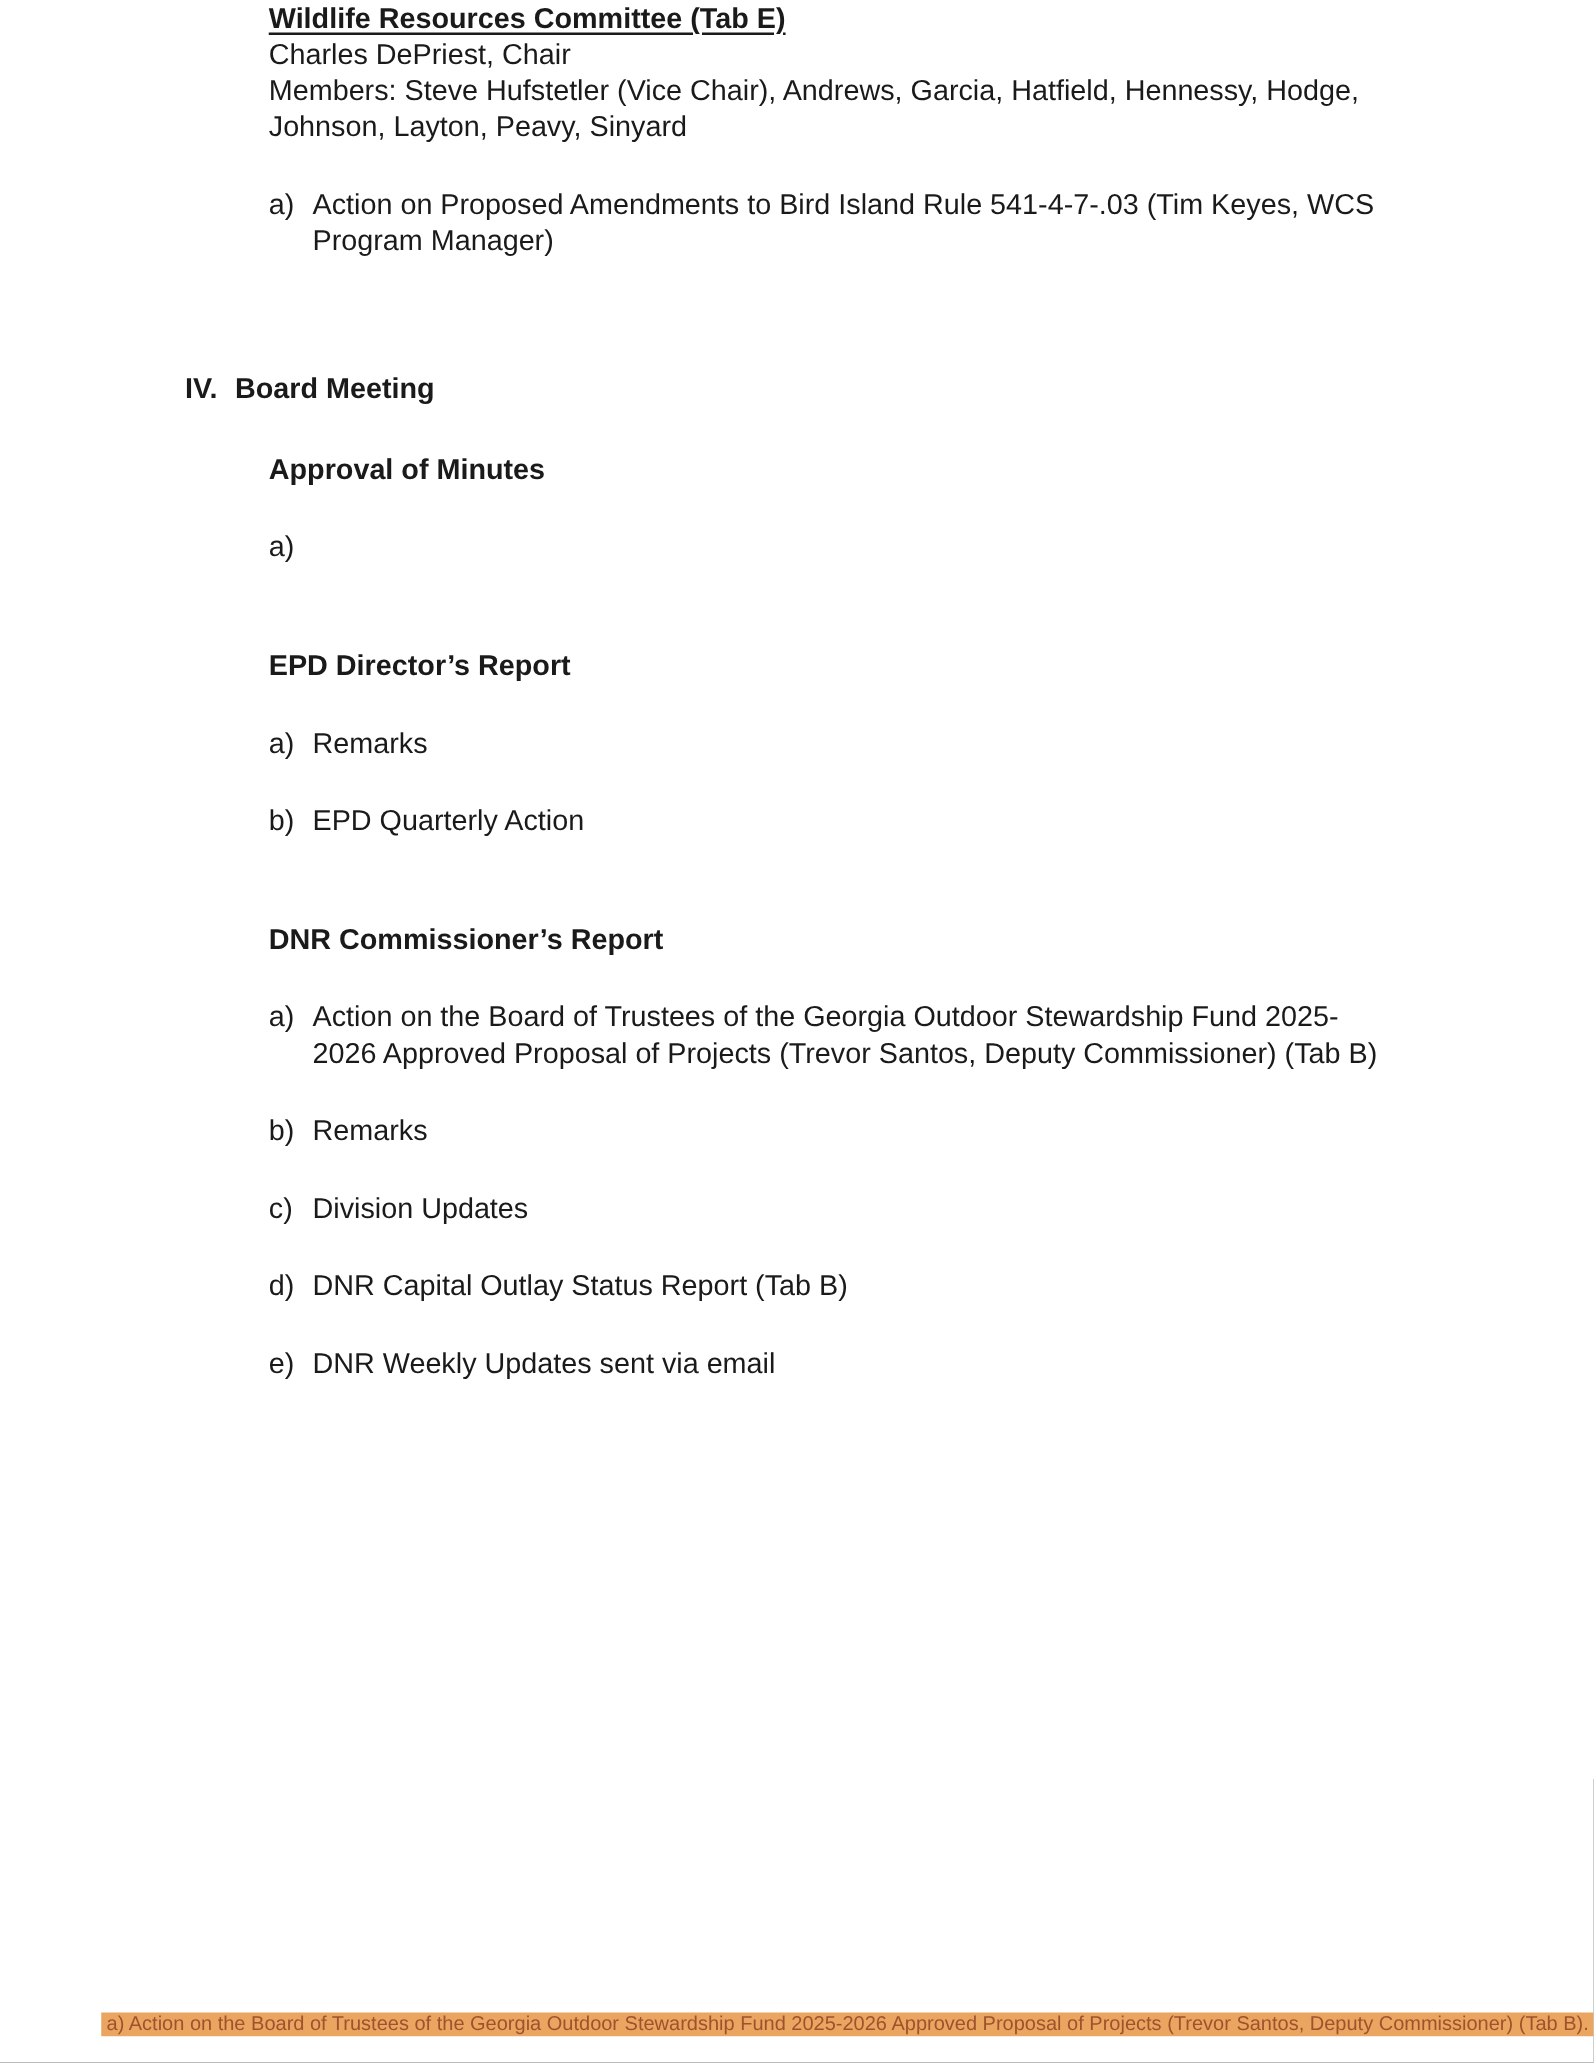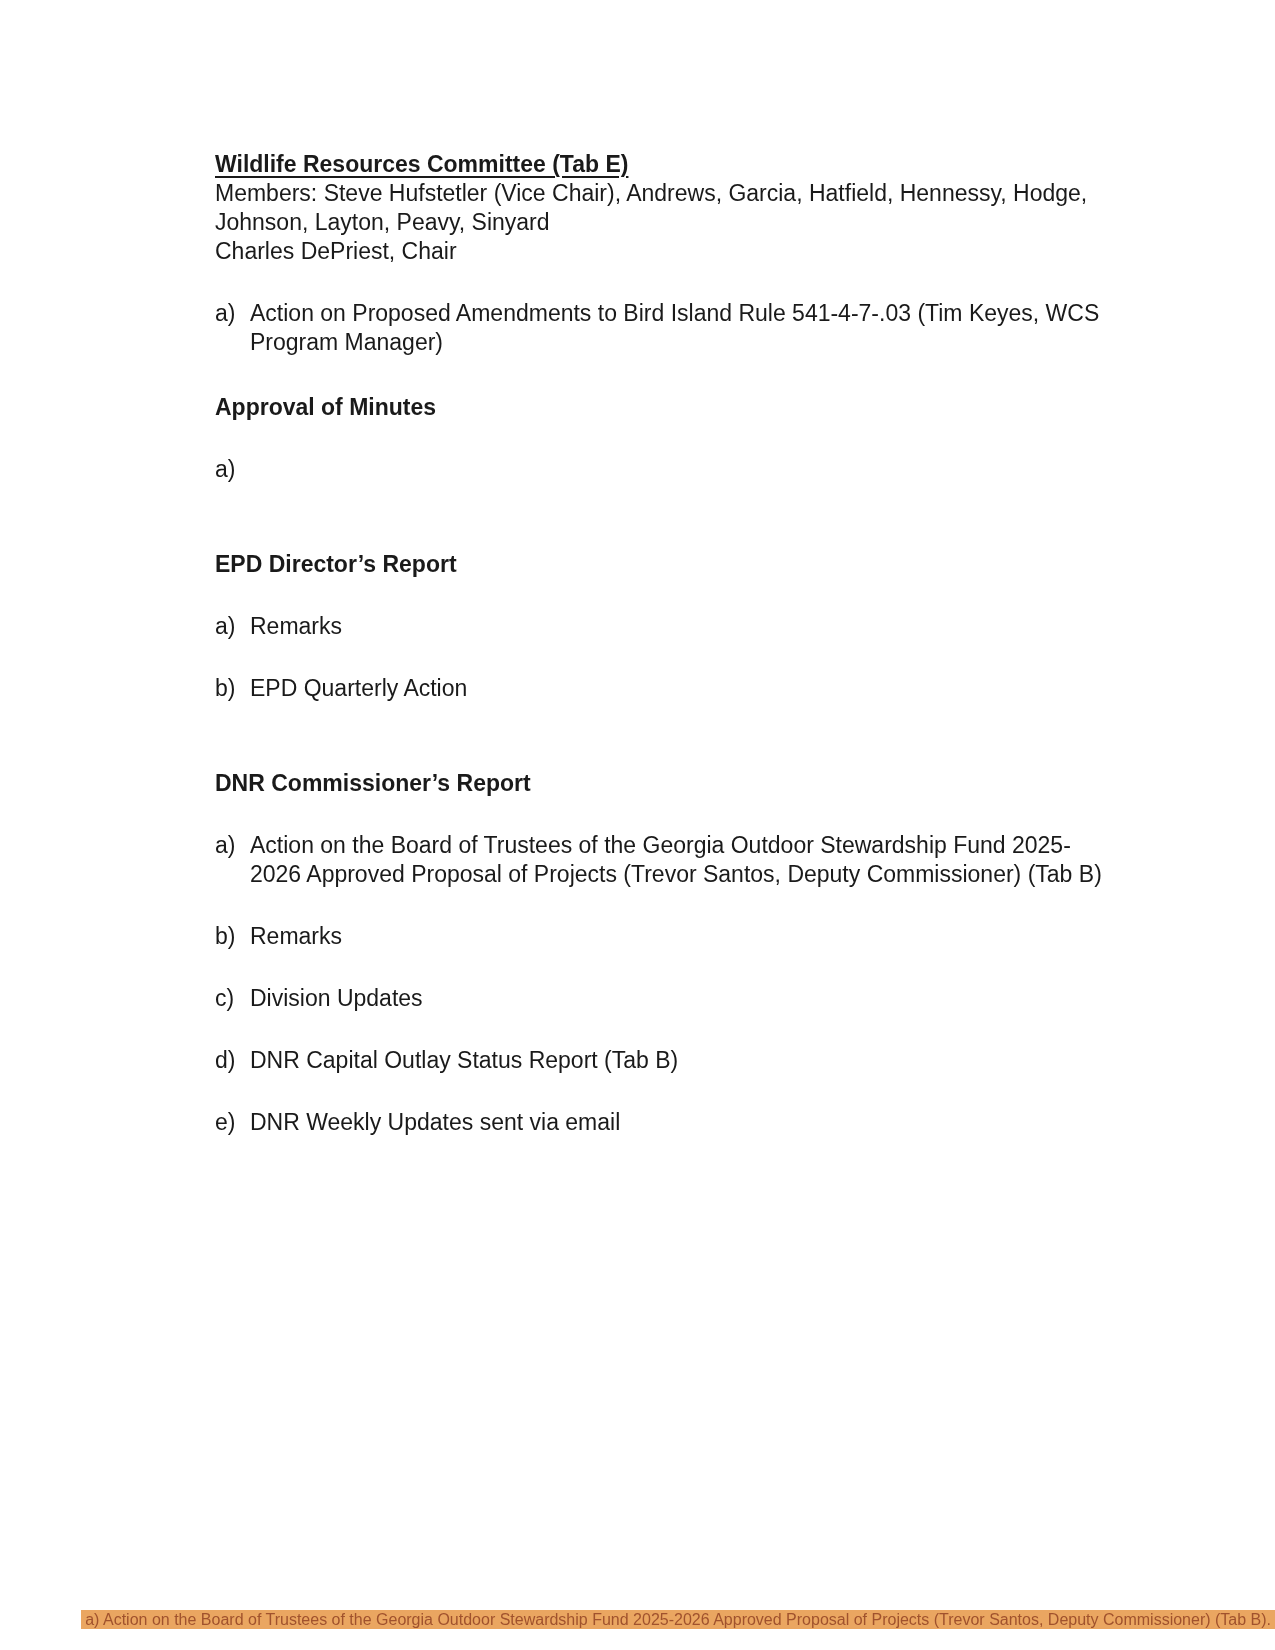"Wildlife Resources Committee (Tab E)" .content { padding-top: 150px -> none }
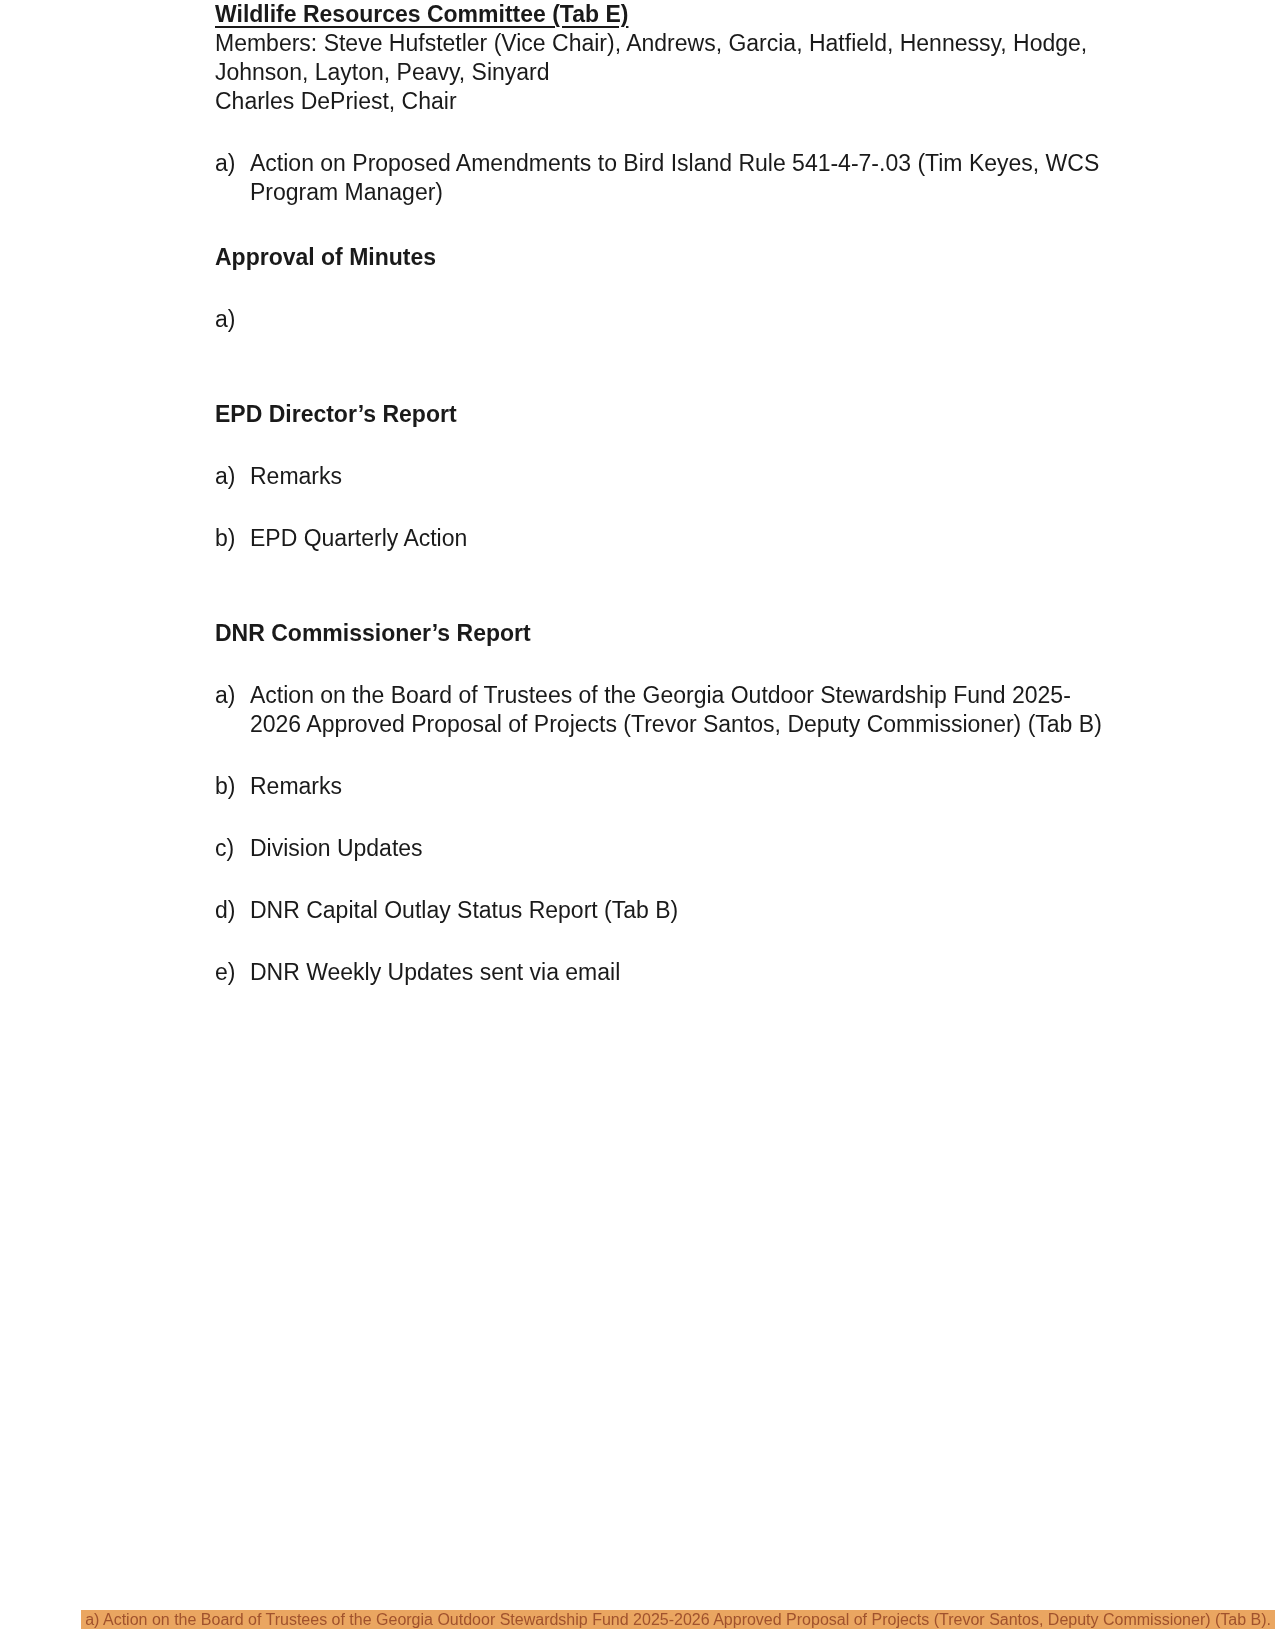"Members: Steve Hufstetler (Vice Chair)," p.plain { order: before "Charles DePriest, Chair" -> after "Charles DePriest, Chair" }
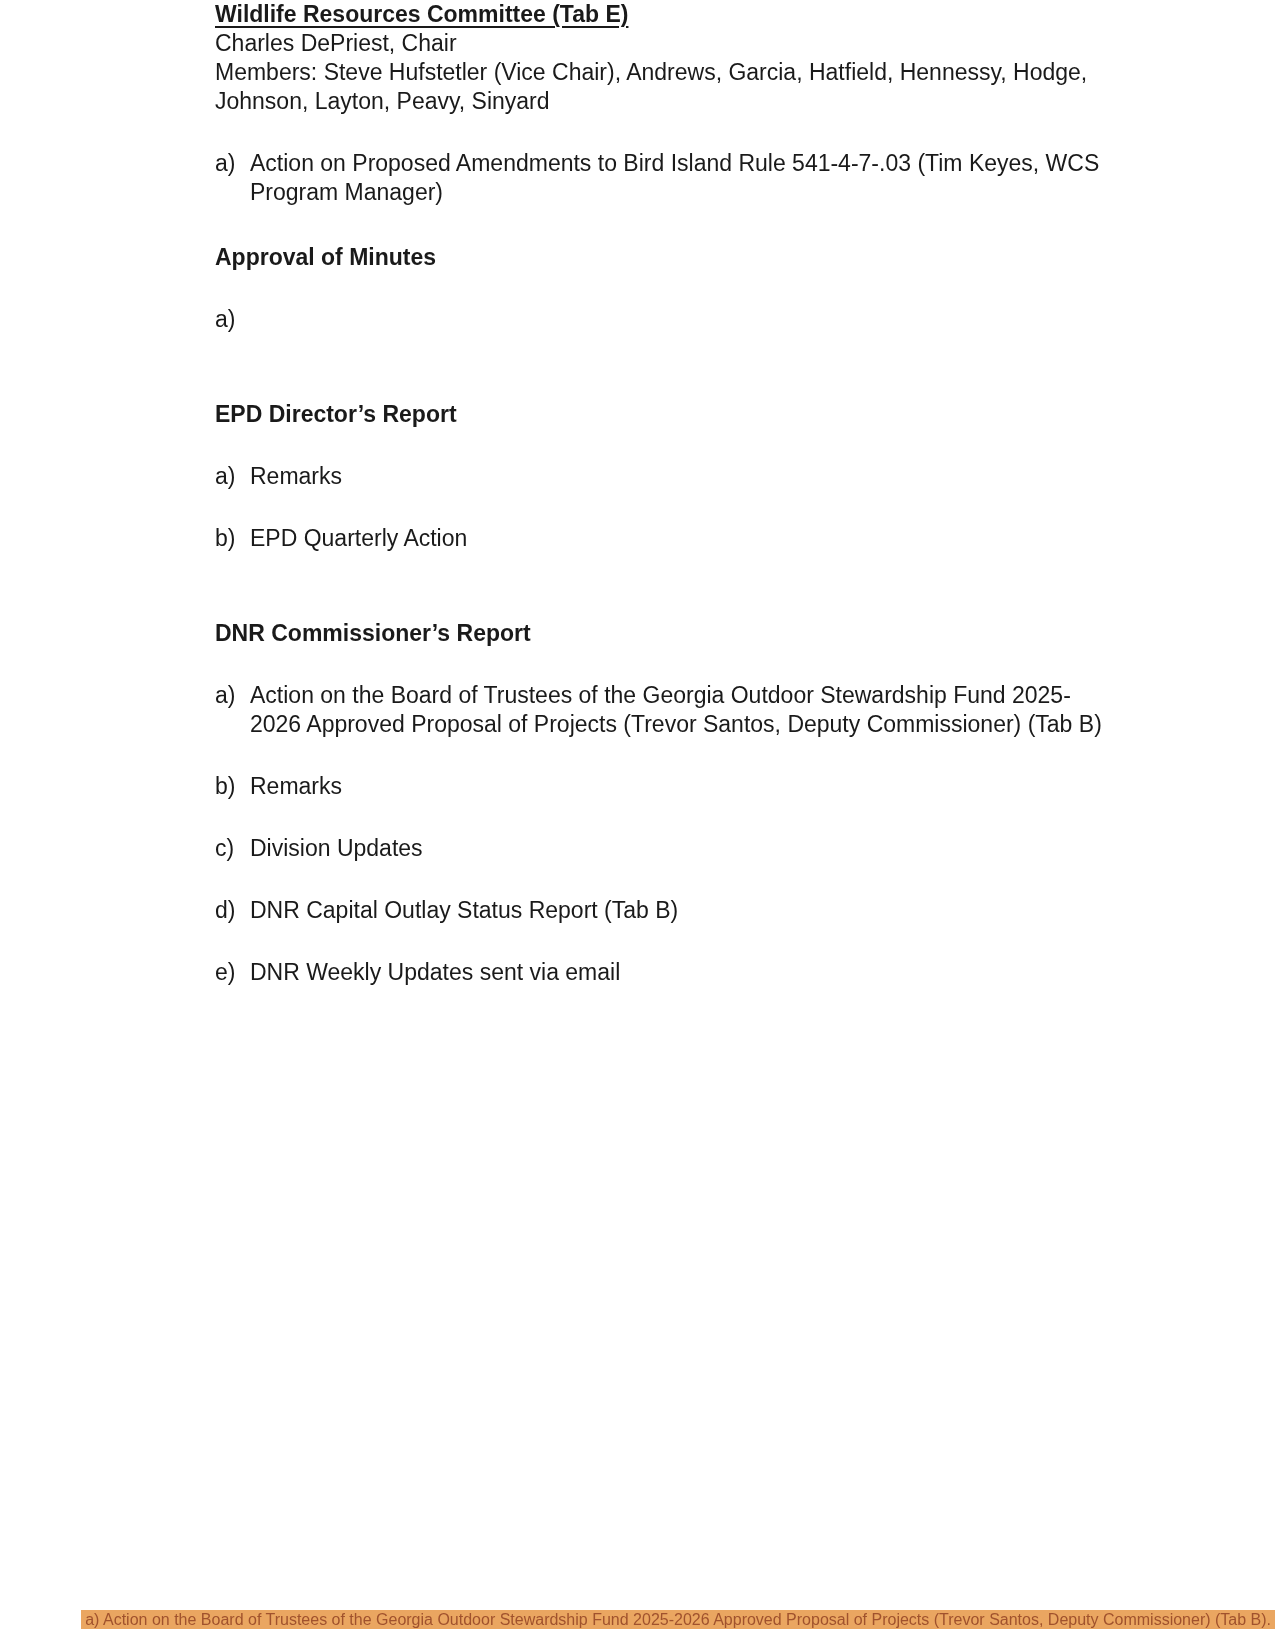"IV." div.board-heading { html: none -> <div> <span>IV.</span> <span>Board Meeting</span> </div> }
